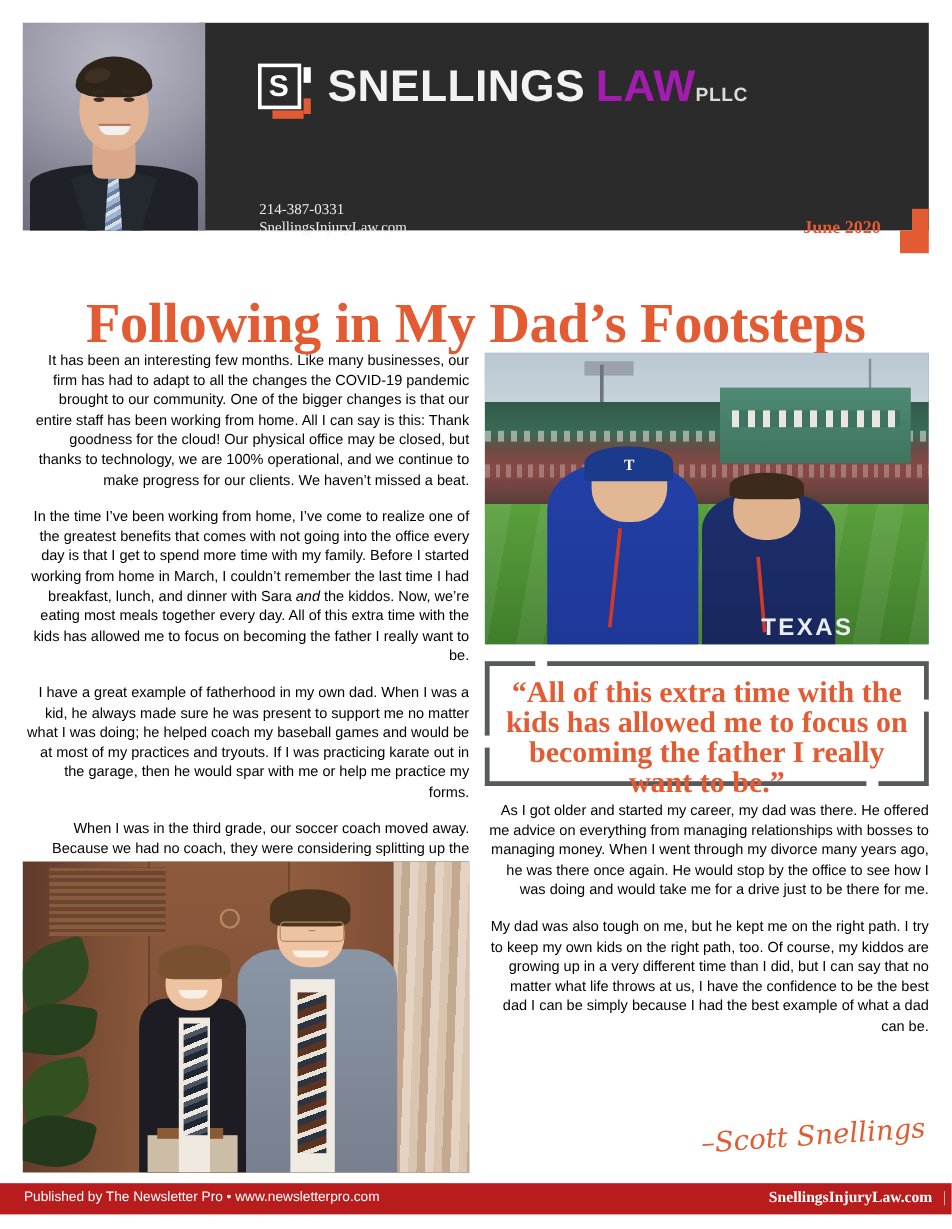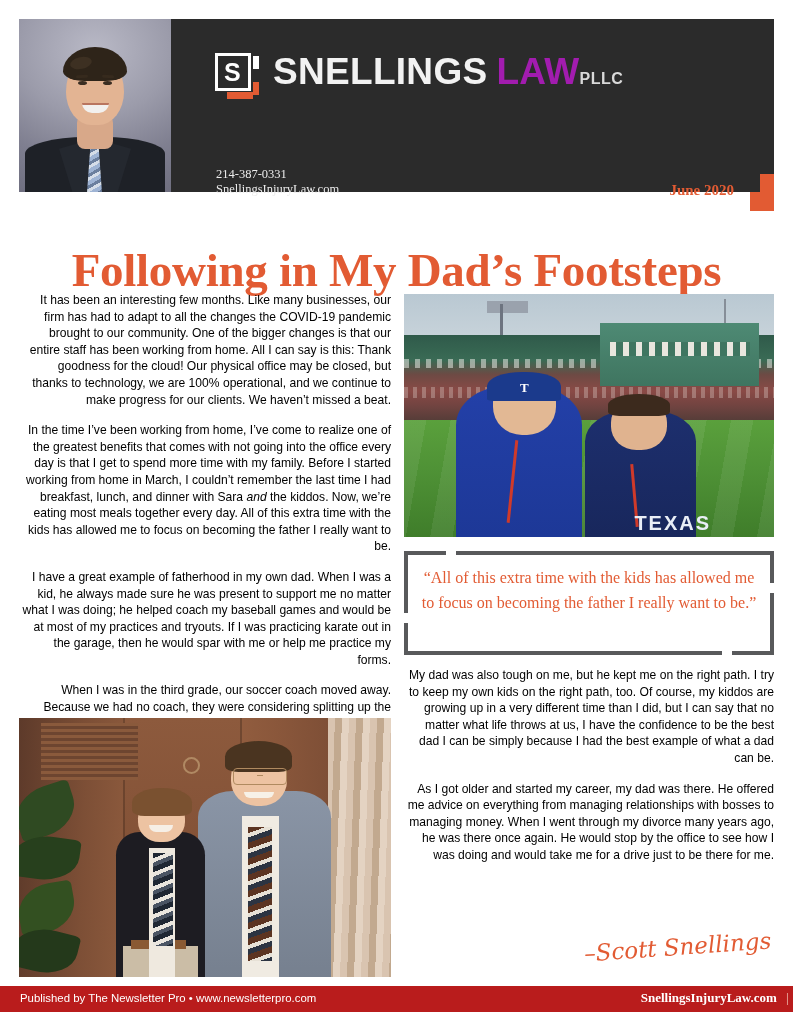"“All of this extra time" .pq-text { font-size: 16px -> 25px; font-weight: normal -> bold }
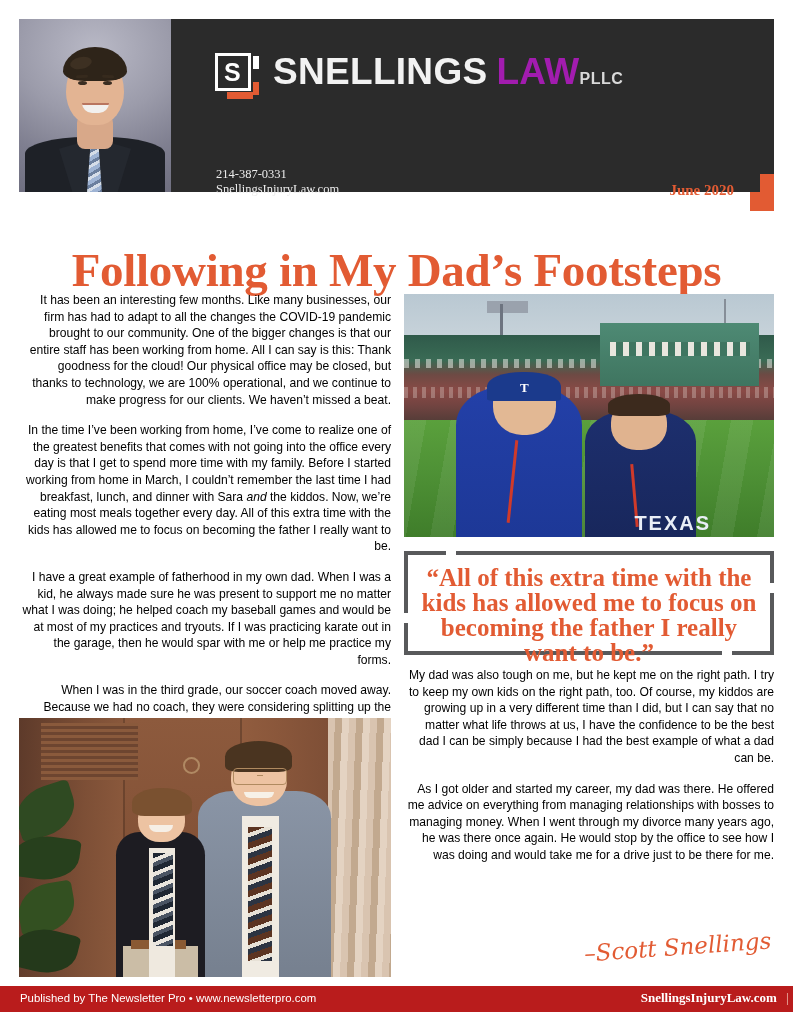"My dad was also tough" p.body { order: before "As I got older and" -> after "As I got older and" }
